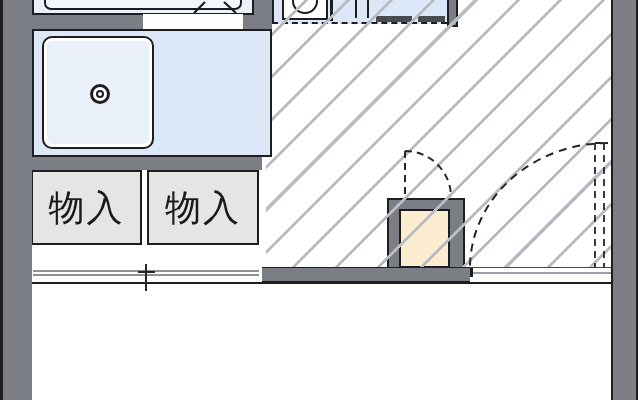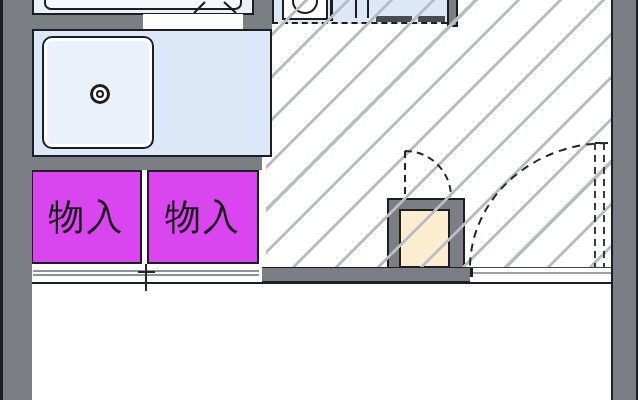"物入" .closet { background: #d946ef -> #e5e5e5; height: 94px -> 75px }
